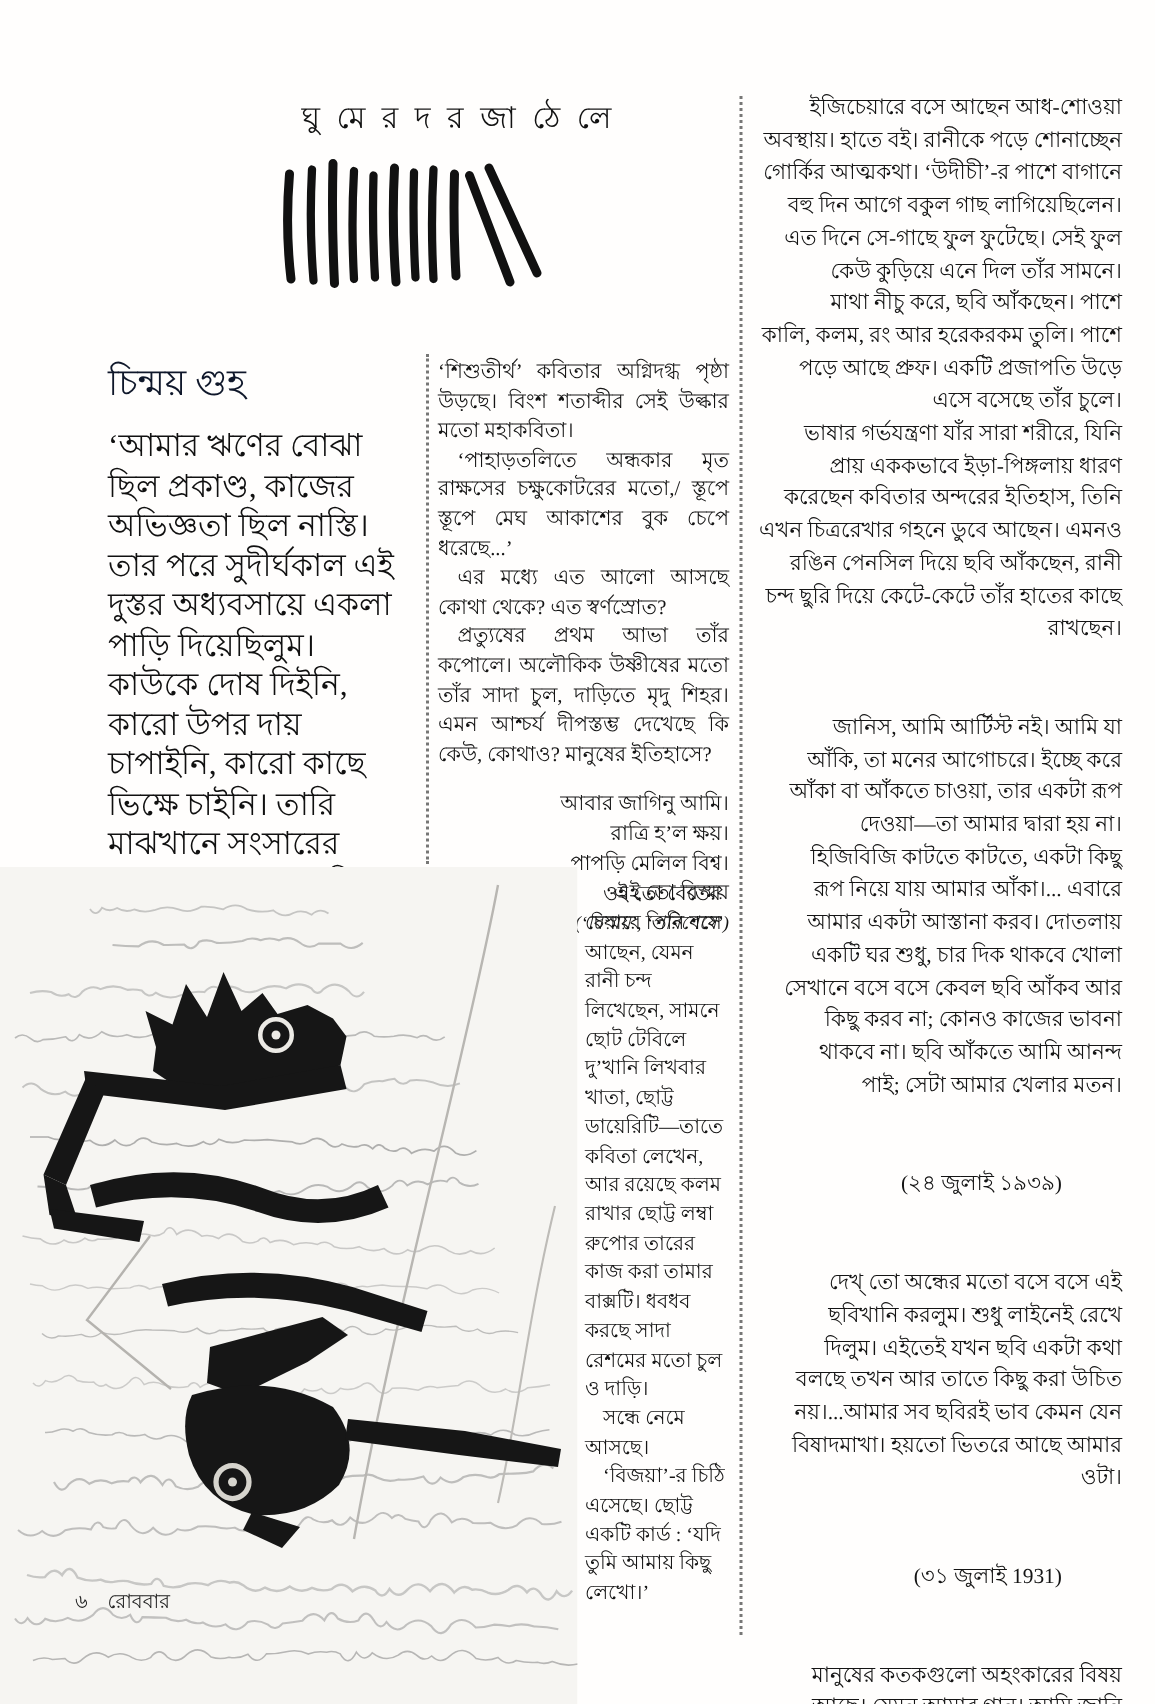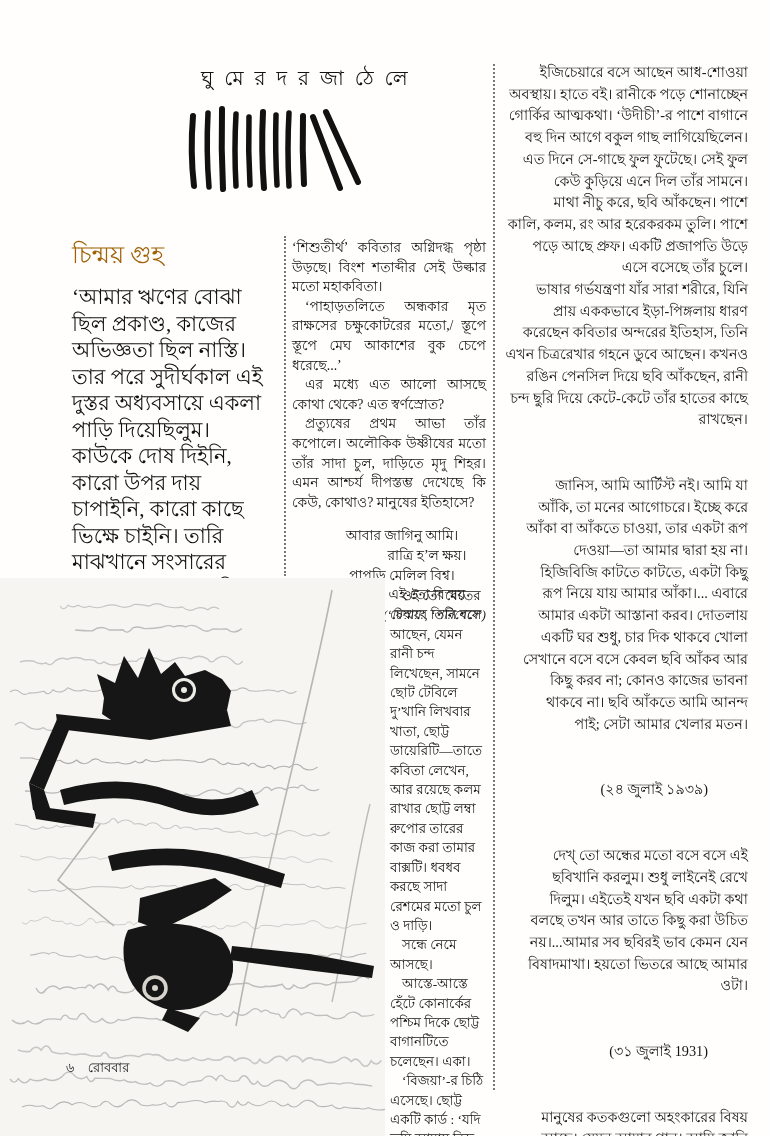"চিন্ময় গুহ" .byline { color: #a16207 -> #0f172a }
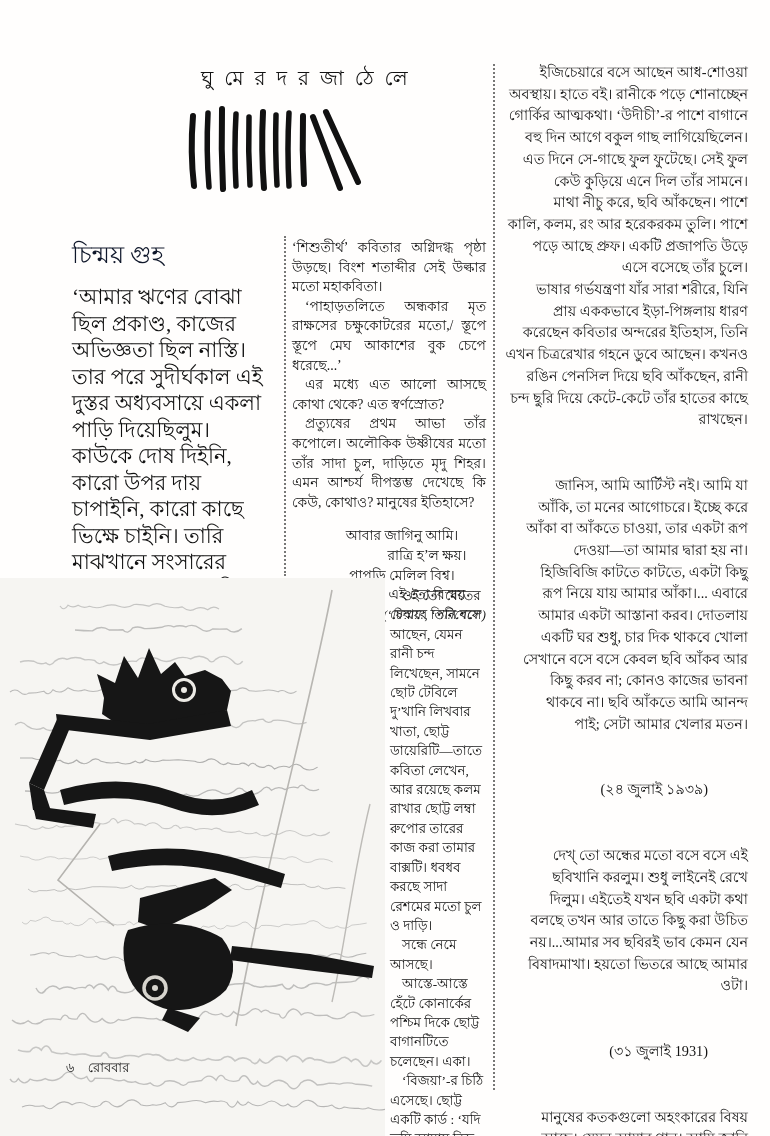"ভাষার গর্ভযন্ত্রণা যাঁর সারা শরীরে," p { text: কখনও -> এমনও }
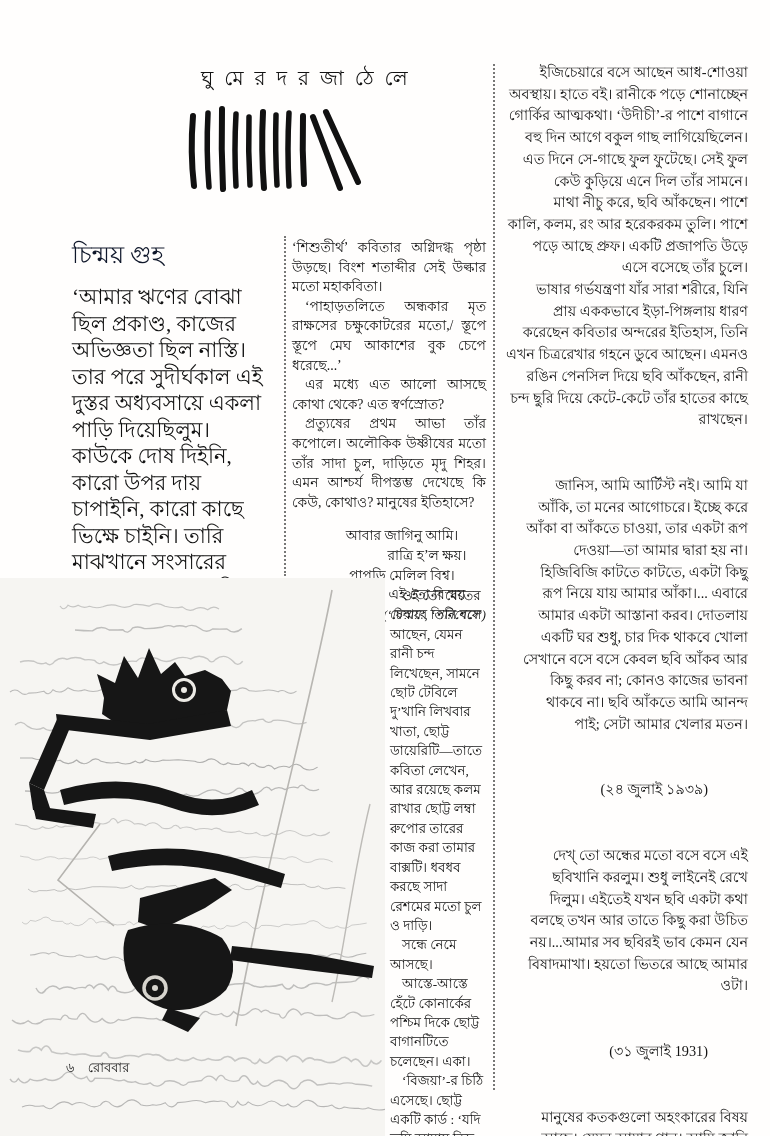"আবার জাগিনু আমি।" .verse { text-align: center -> right }
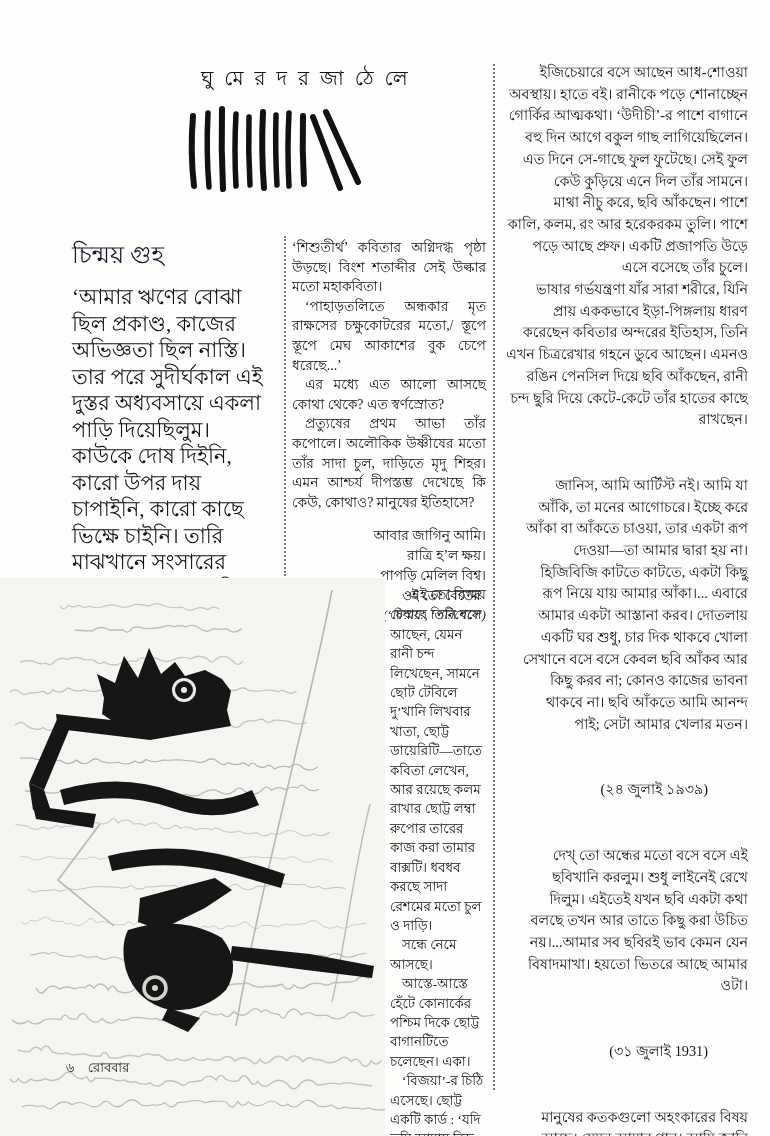"আস্তে-আস্তে হেঁটে কোনার্কের পশ্চিম দিকে" p { html: <p>আস্তে-আস্তে হেঁটে কোনার্কের পশ্চিম দিকে ছোট্ট বাগানটিতে চলেছেন। একা।</p> -> none }
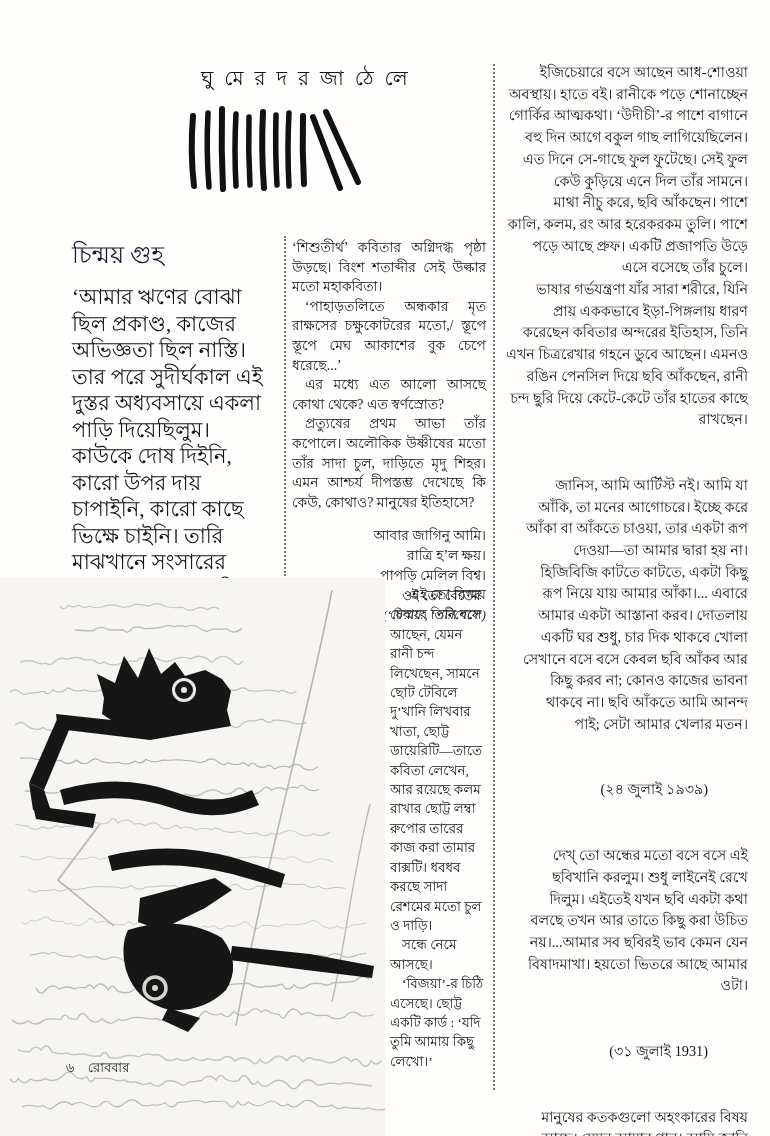"৬ রোববার" .footer { left: 66px -> 50px }
